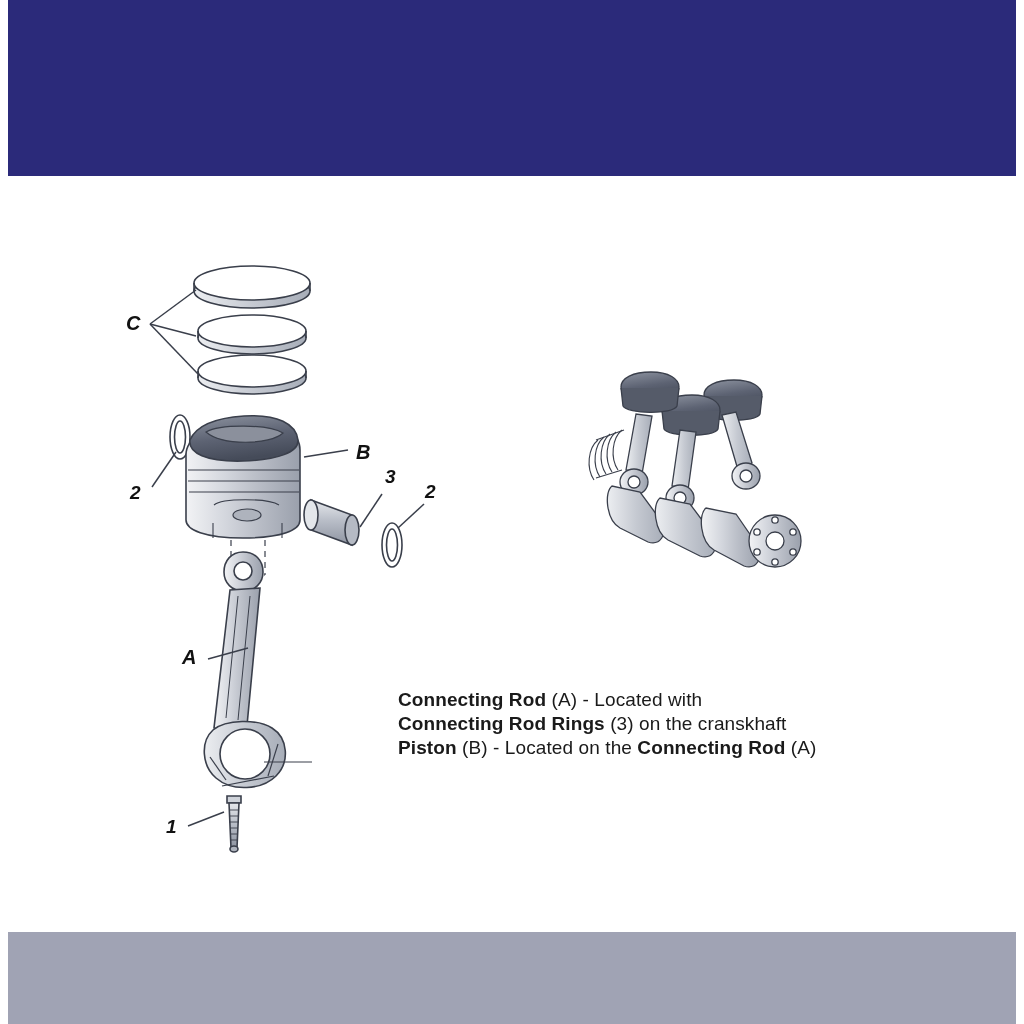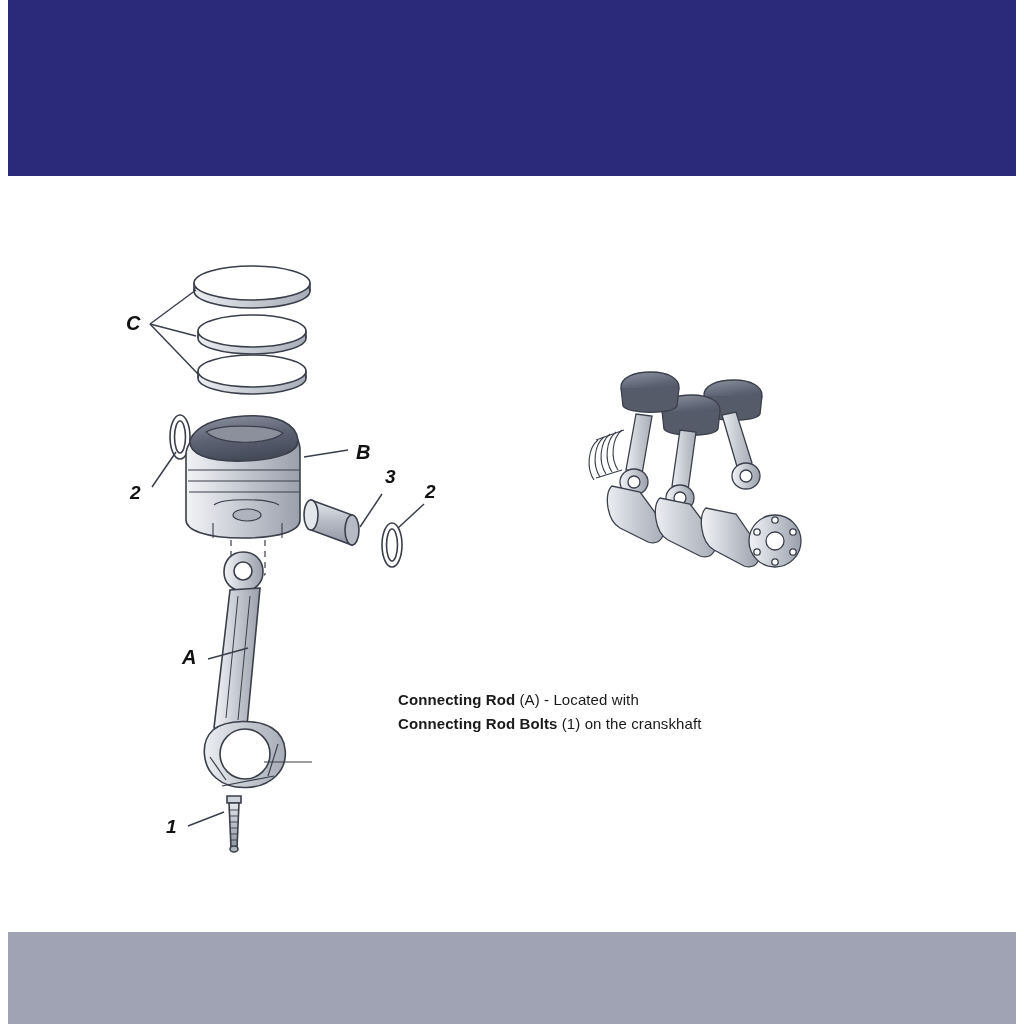"Connecting Rod (A) - Located" .caption { font-size: 15px -> 19px }
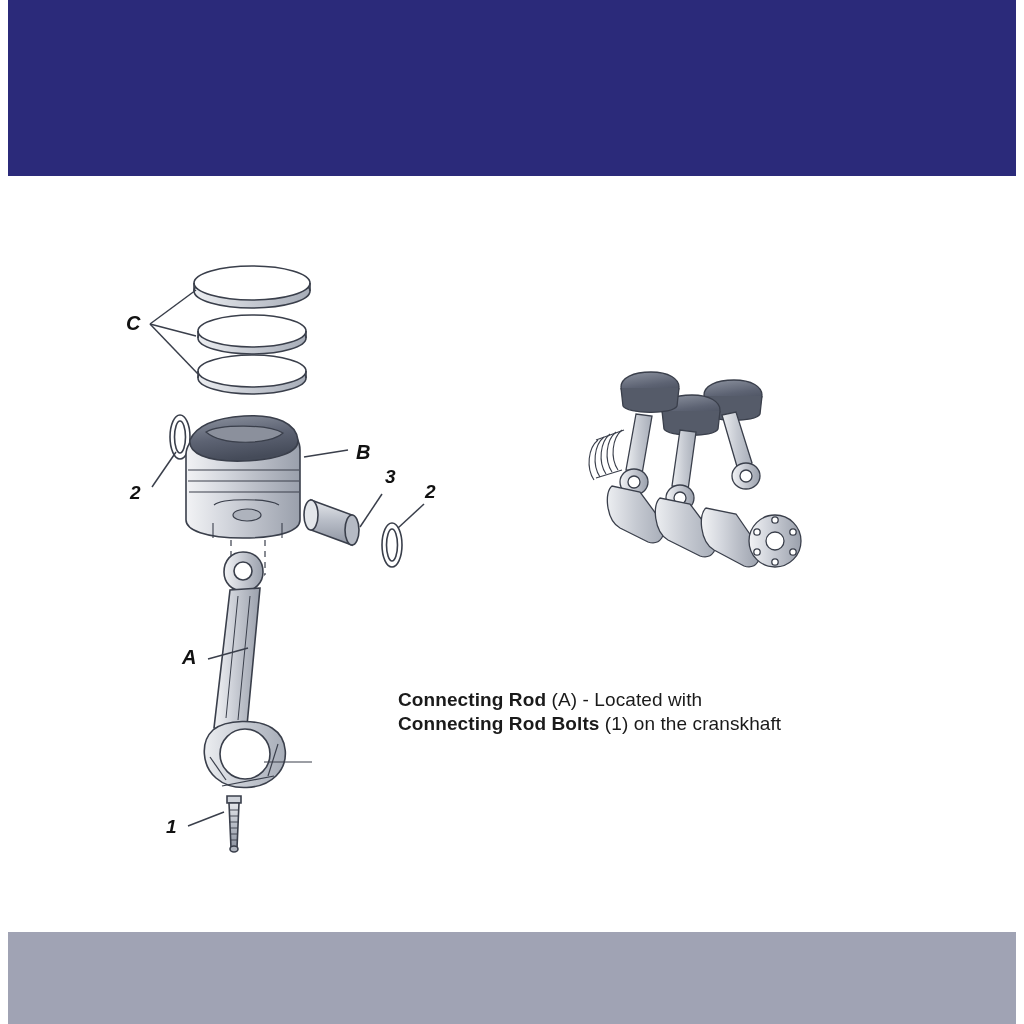"Connecting Rod Bolts" b { text: Bolts -> Rings }
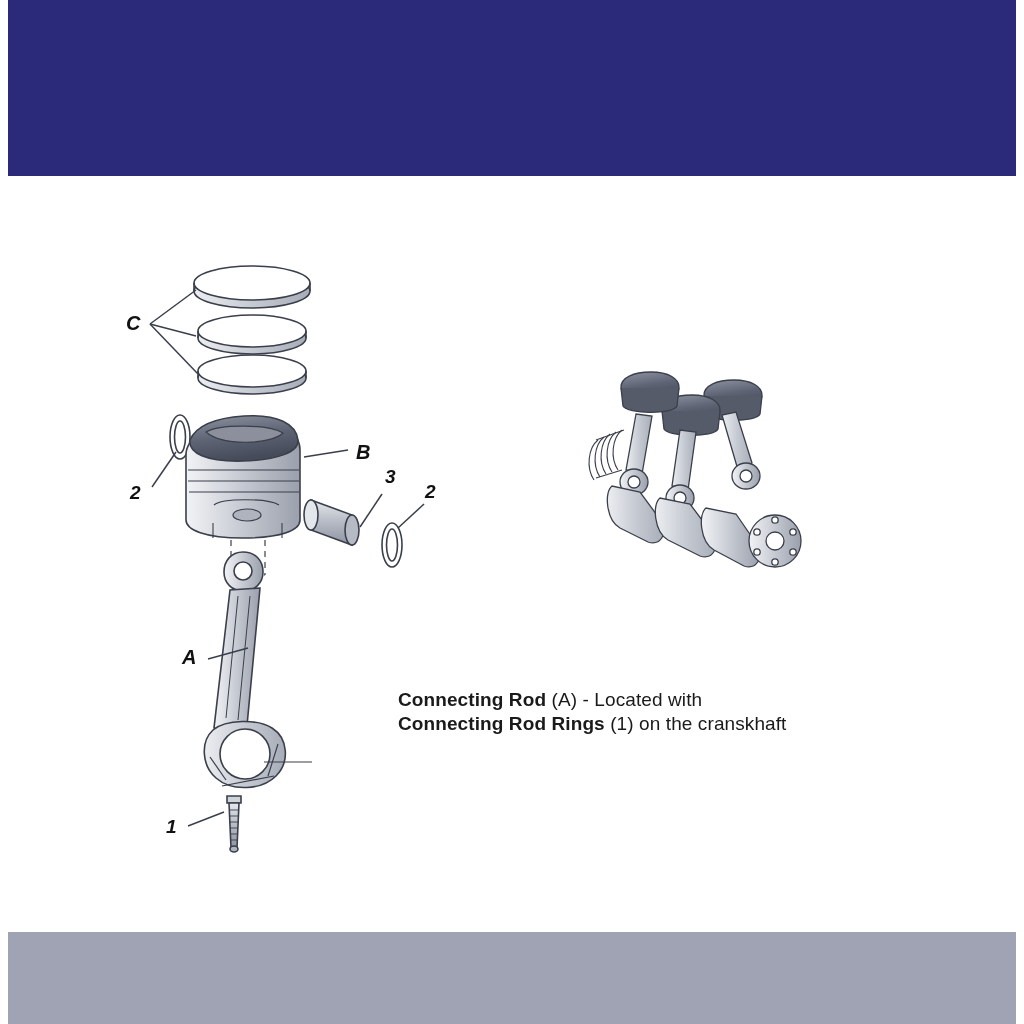"(1) on the cranskhaft" span { text: 1 -> 3 }
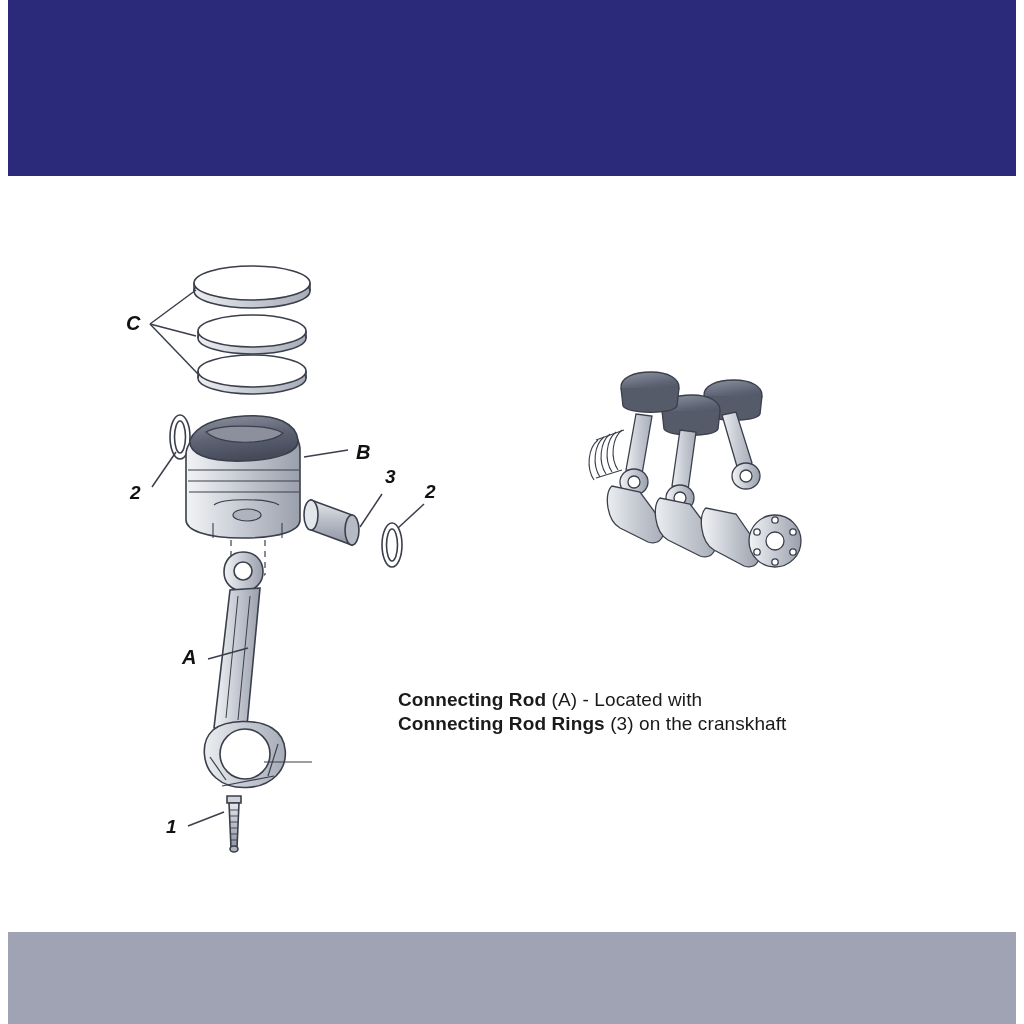"Piston (B) - Located on" div { html: none -> <div> <b>Piston</b><span> (B) - Located on the </span><b>Connecting Rod</b><span> (A)</span> </div> }
